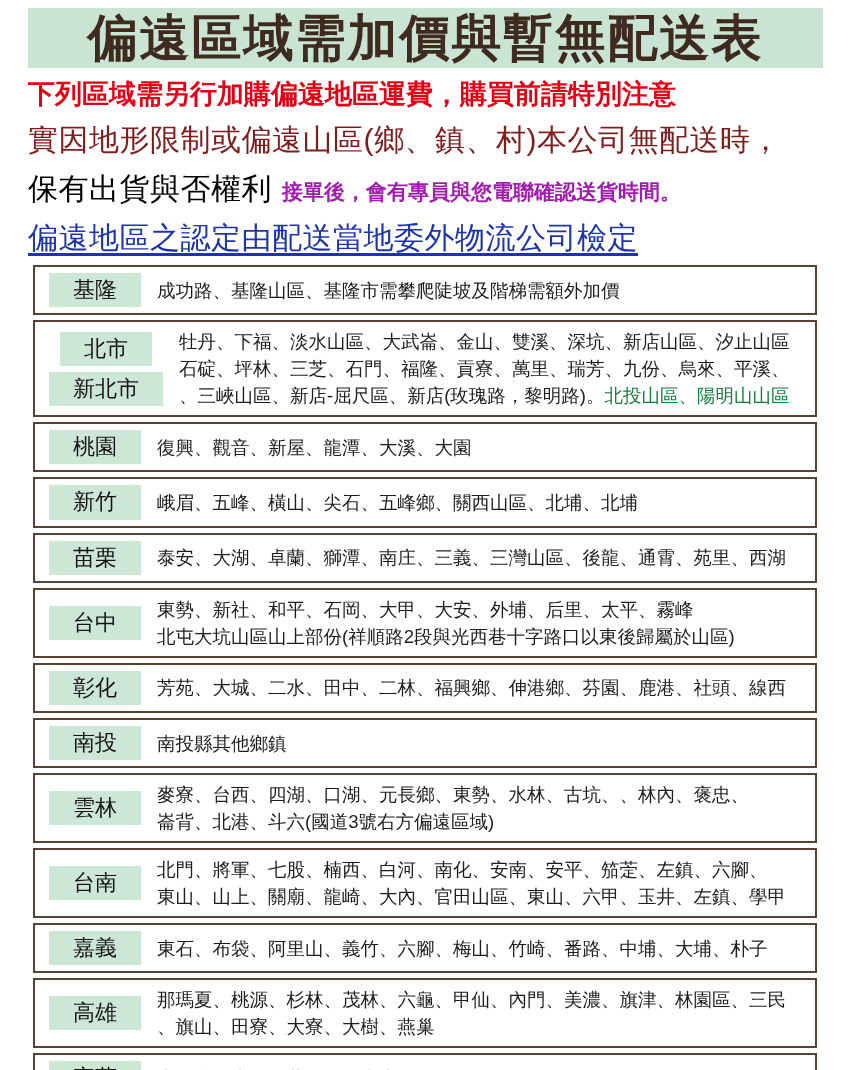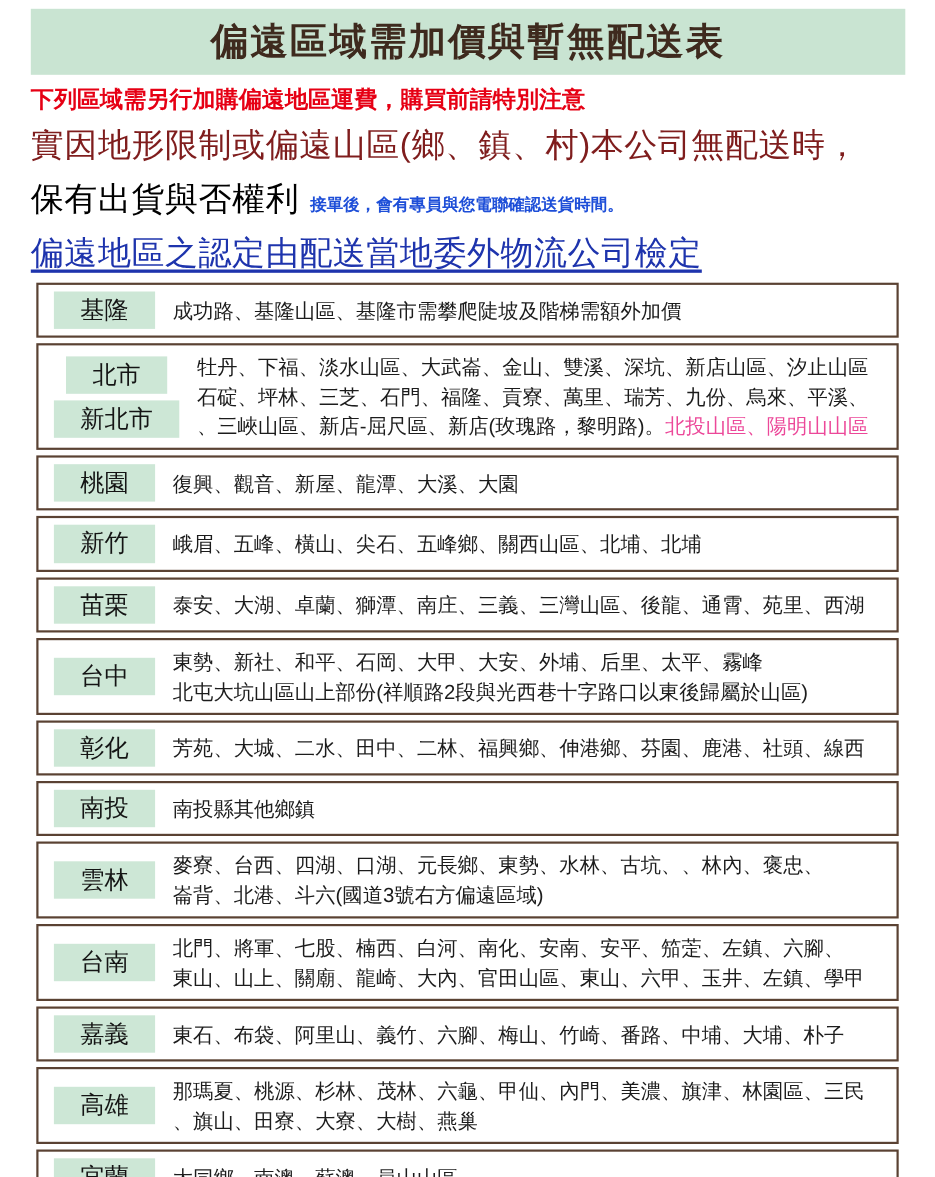"偏遠區域需加價與暫無配送表" .title { font-size: 34px -> 50px }
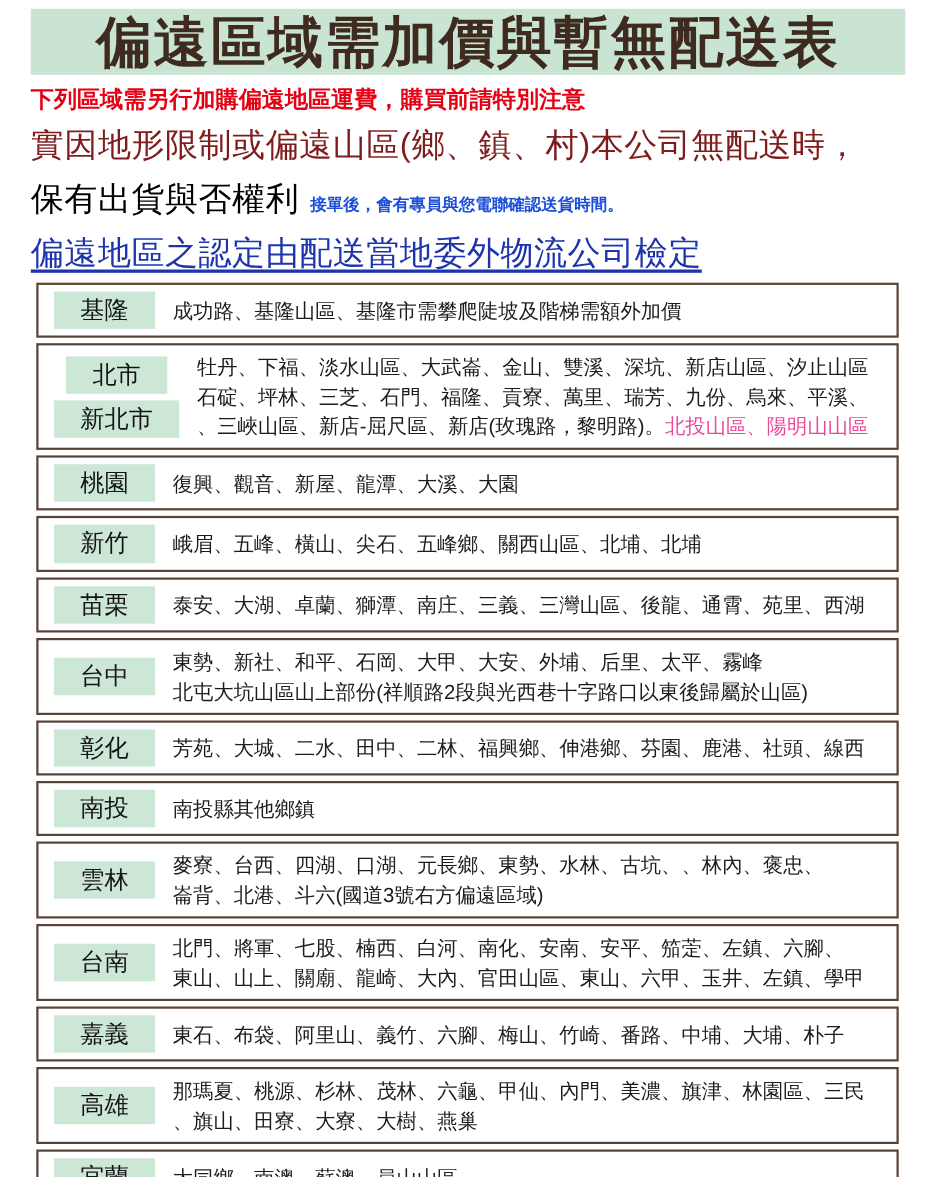"下列區域需另行加購偏遠地區運費，購買前請特別注意" .notice-red { font-size: 21px -> 27px }
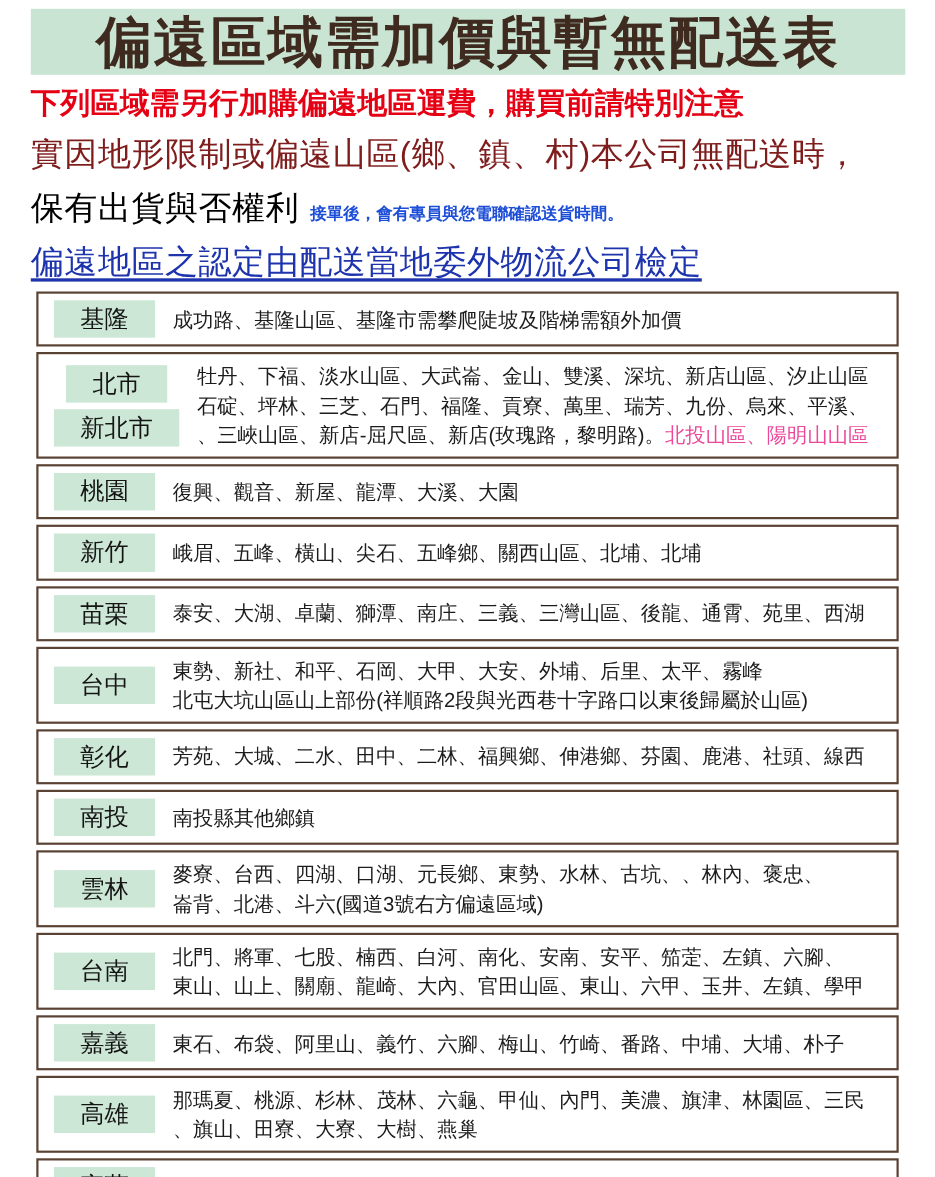"接單後，會有專員與您電聯確認送貨時間。" .para2-red { color: #1d4ed8 -> #a21caf; font-size: 15px -> 21px }
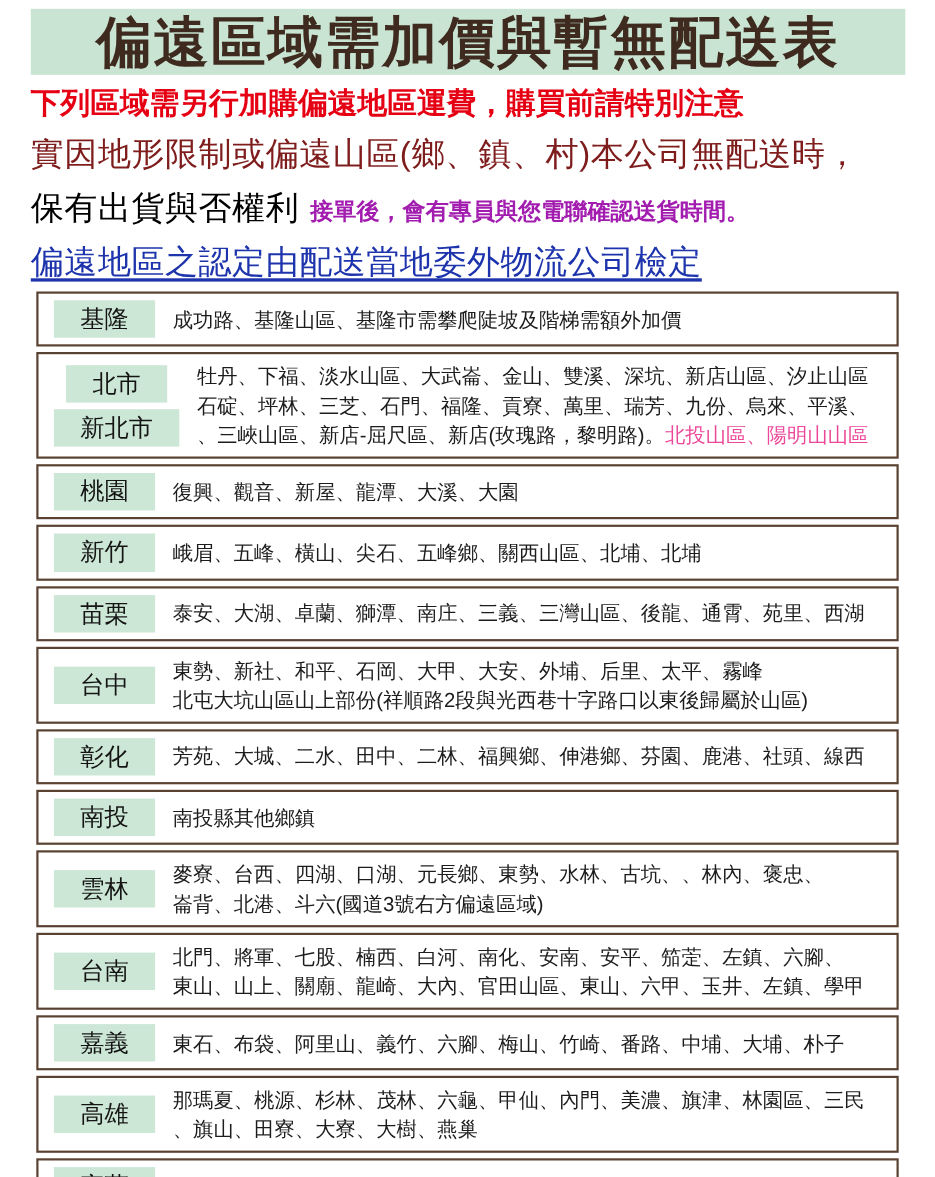"北投山區、陽明山山區" .gray-tail { color: #ec4899 -> #15803d }
